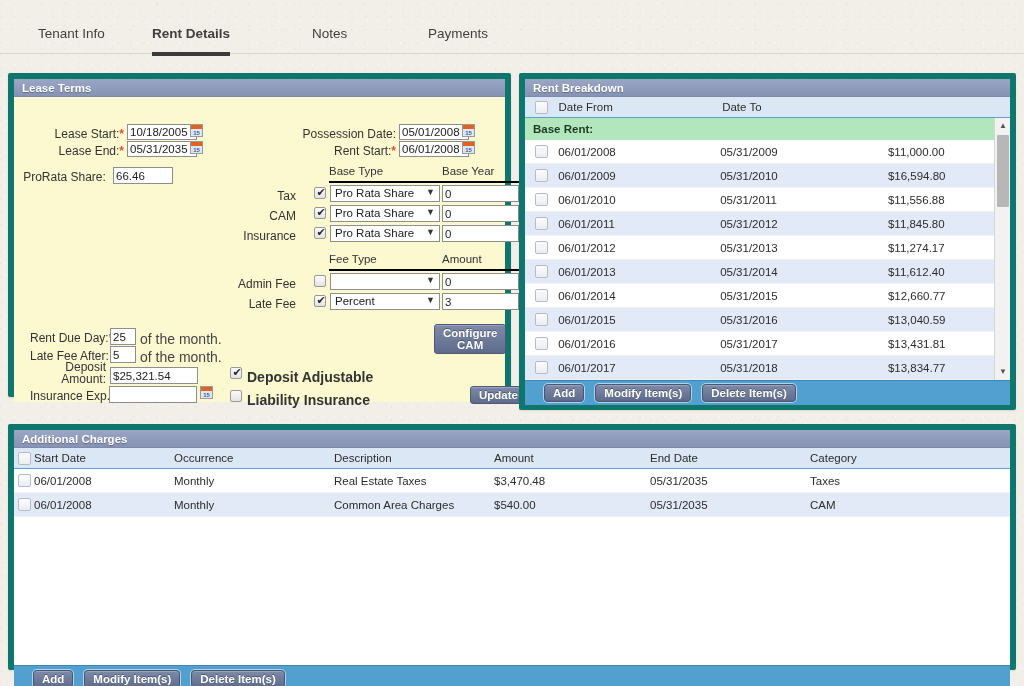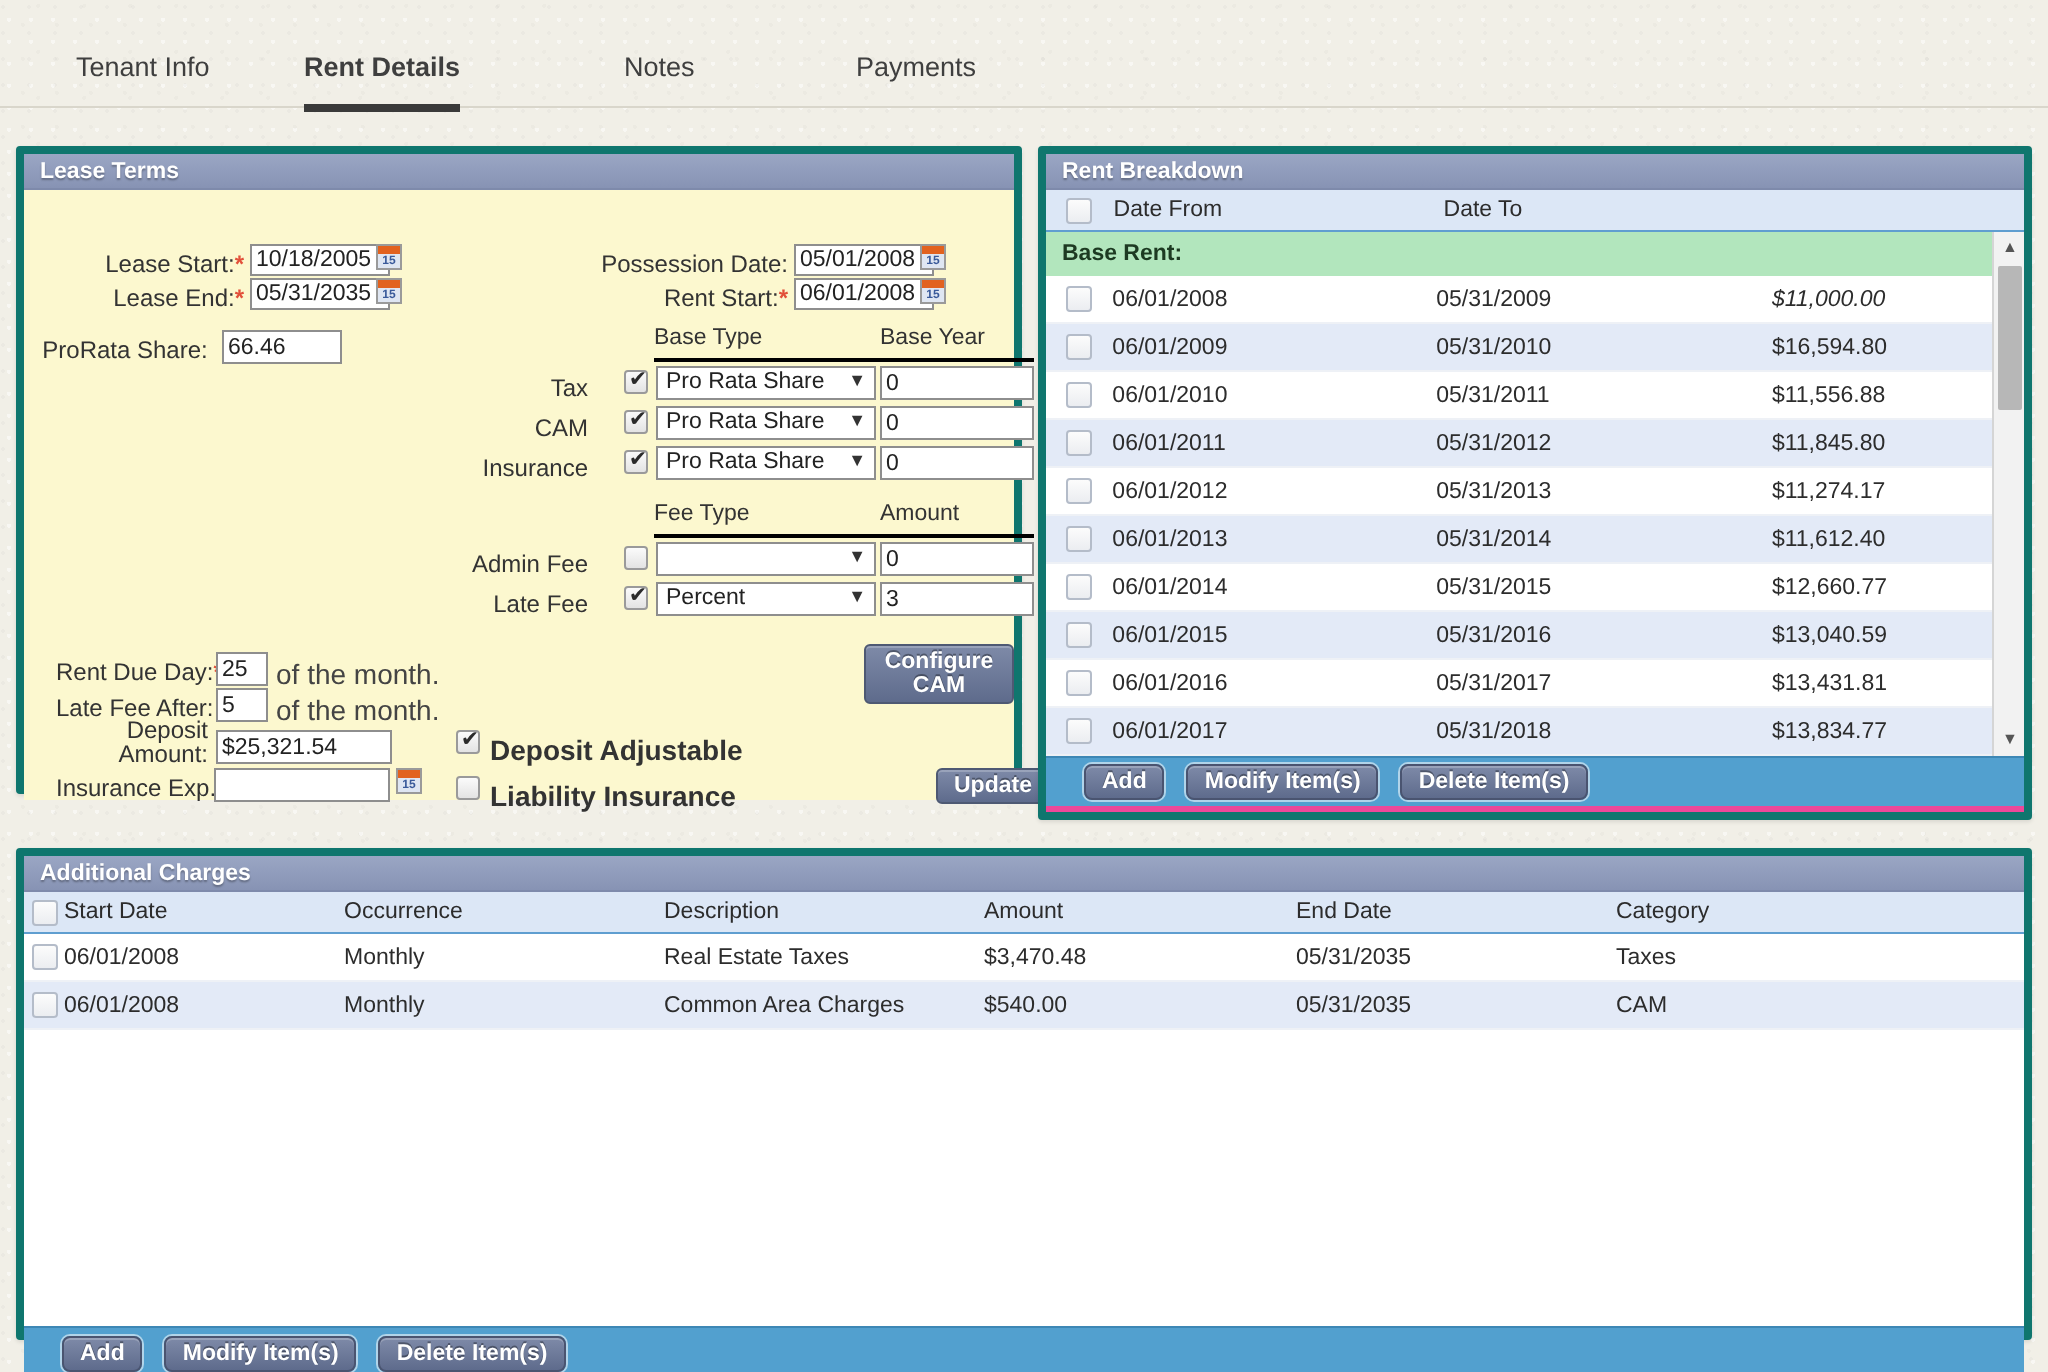"Lease Terms" .panel { border: 4px solid #0f766e -> 6px solid #0f766e }
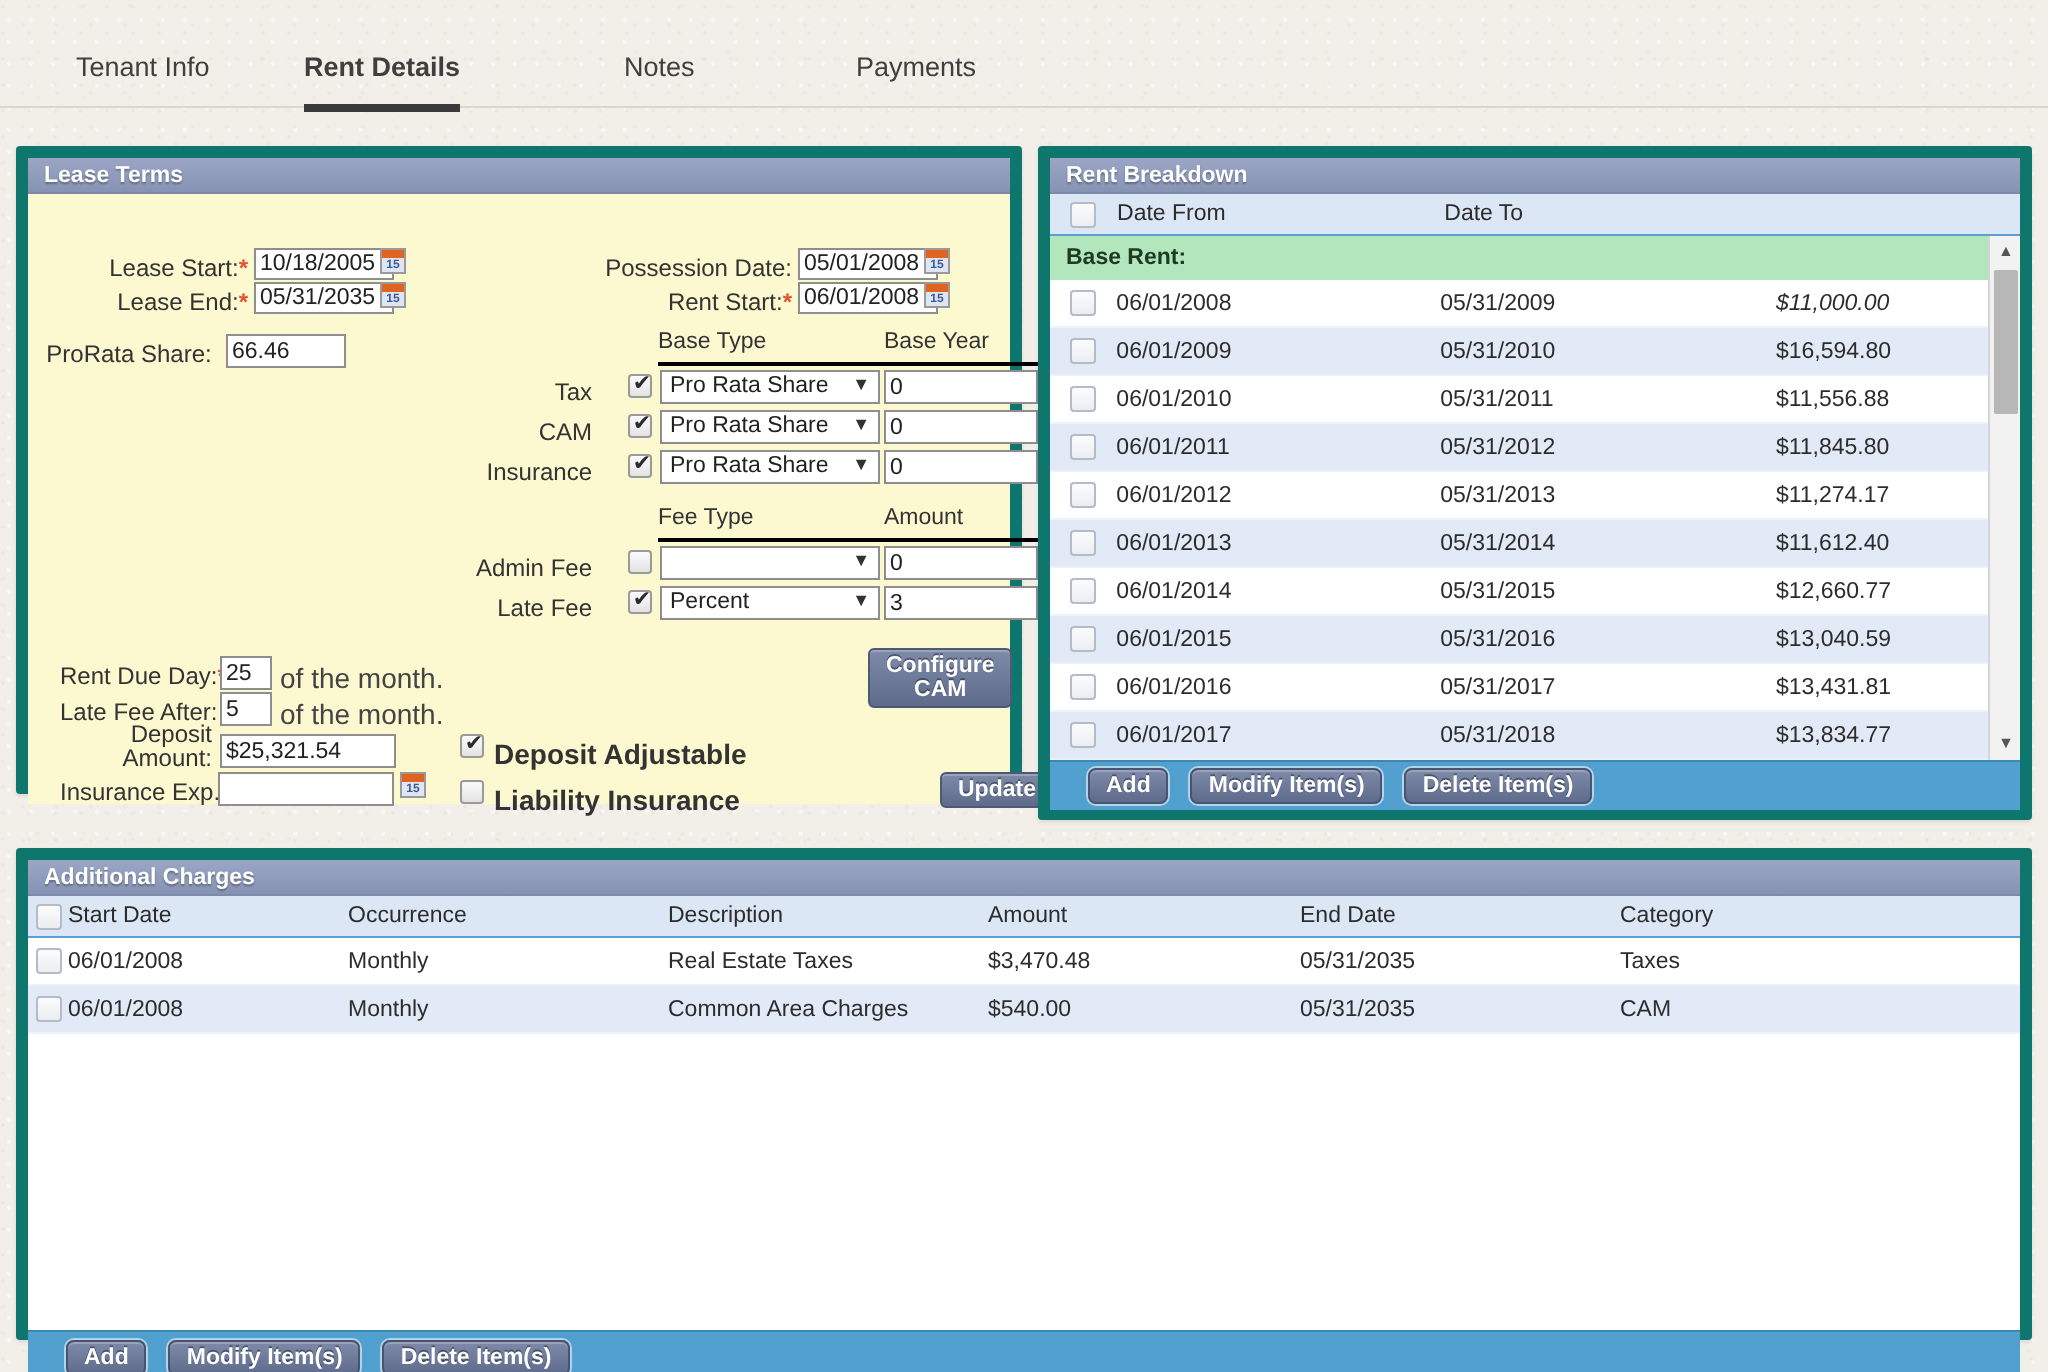"$11,000.00" div.c { font-style: italic -> none }
